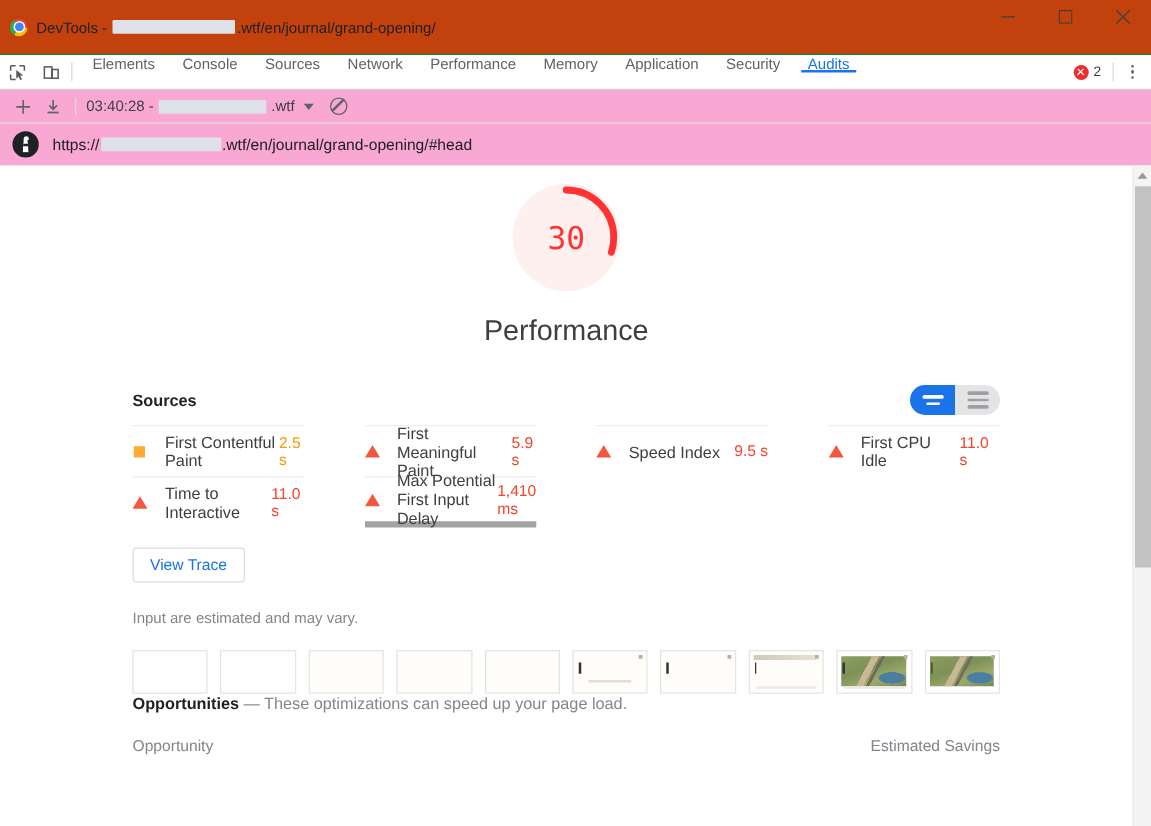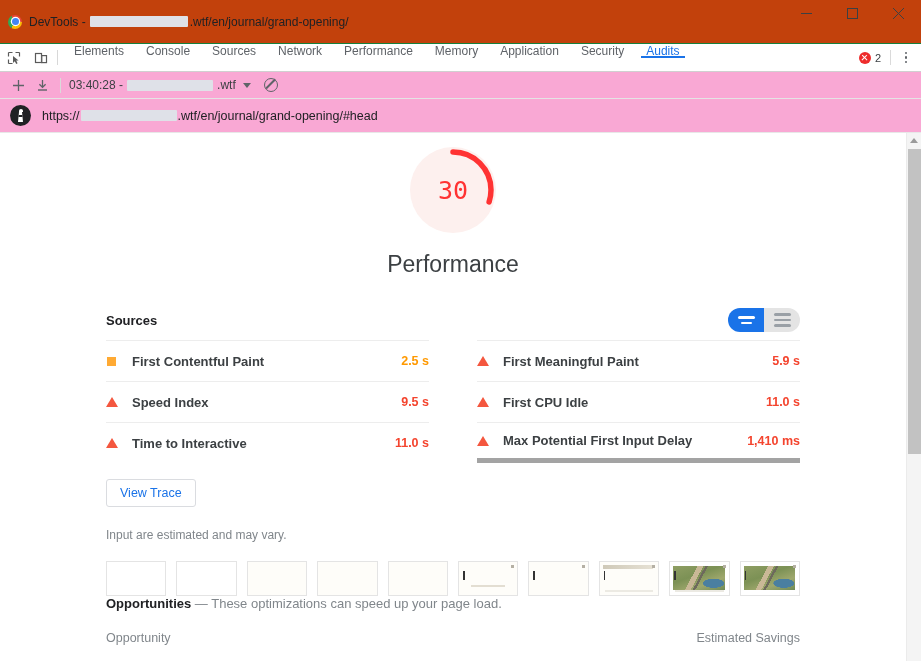"First Contentful Paint" .metrics-grid { font-weight: bold -> none; grid-template-columns: 1fr 1fr -> 1fr 1fr 1fr 1fr }
